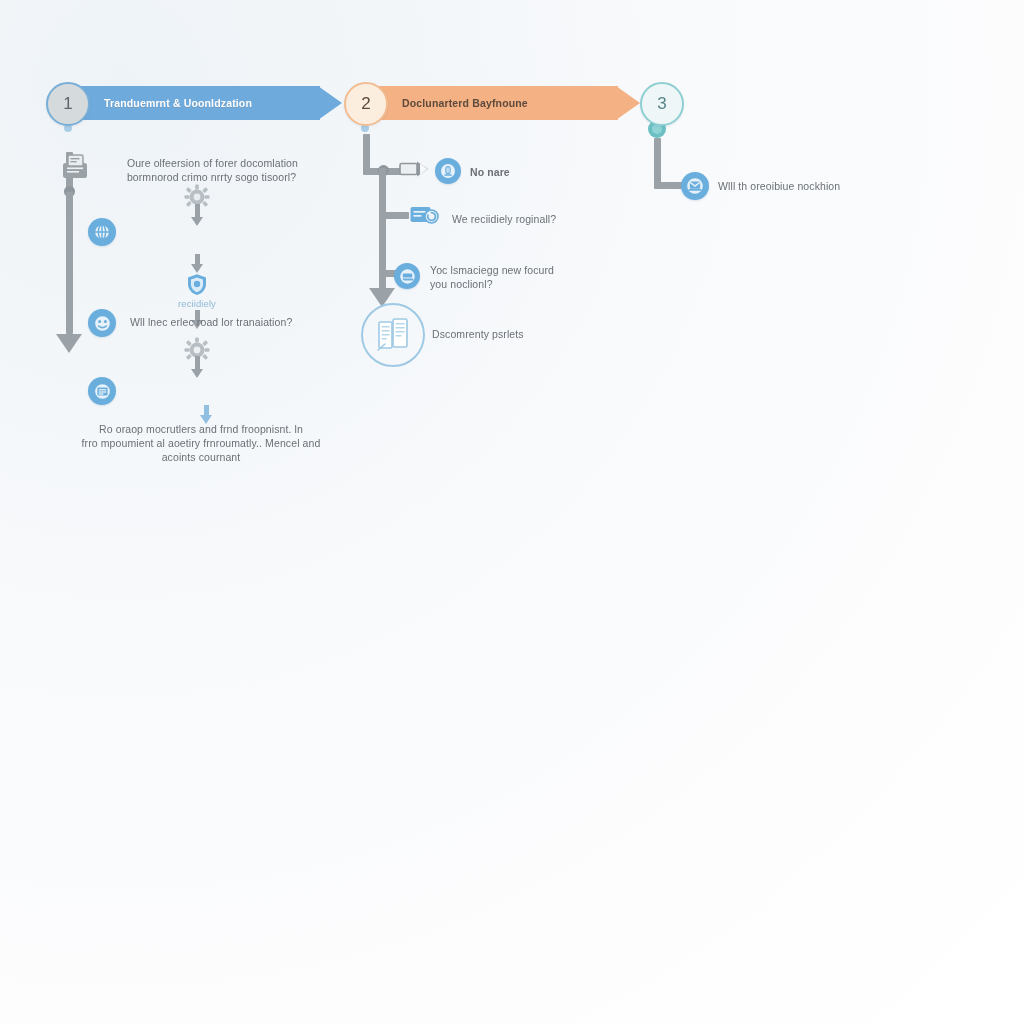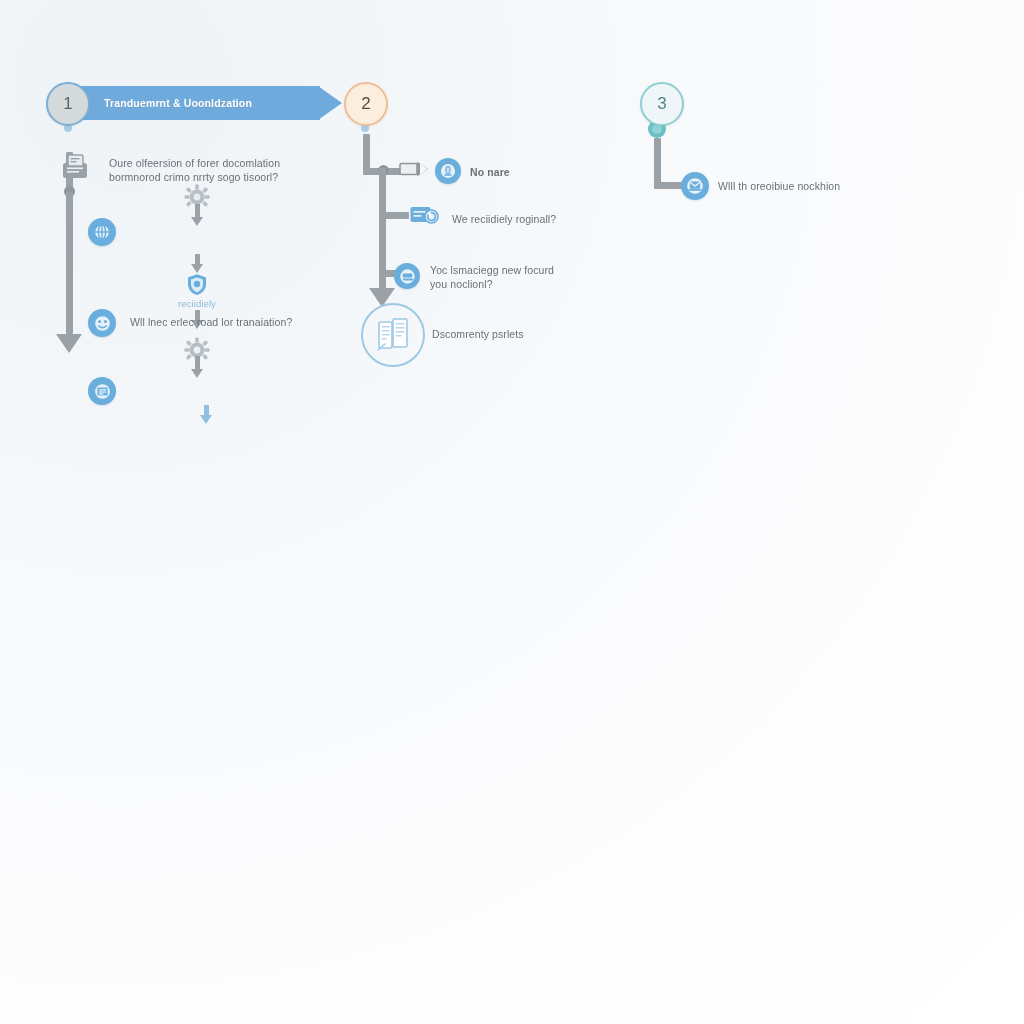"Doclunarterd Bayfnoune" div.banner { html: none -> <div> <div></div> <div></div> <span>Doclunarterd Bayfnoune</span> </div> }
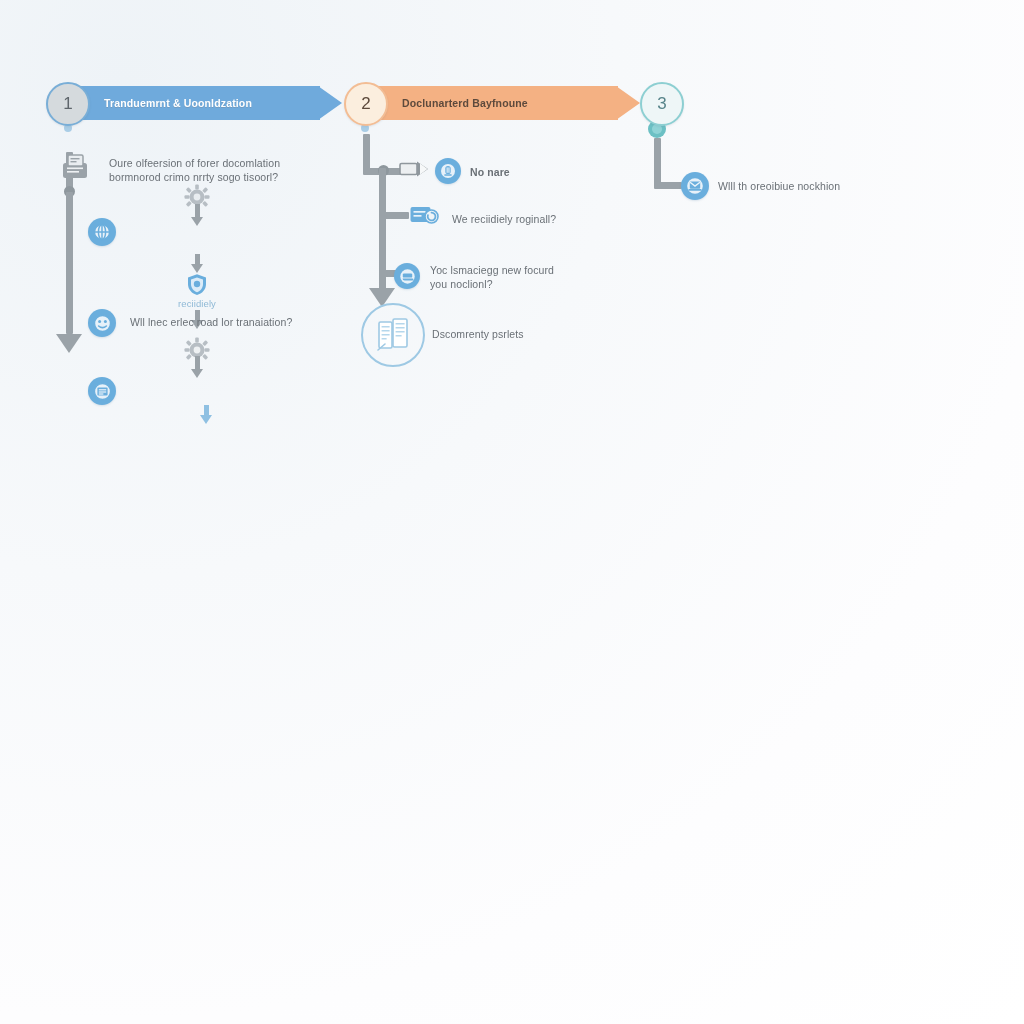"Oure olfeersion of forer docomlation" div.item { justify-content: none -> flex-end; left: 109px -> 120px }
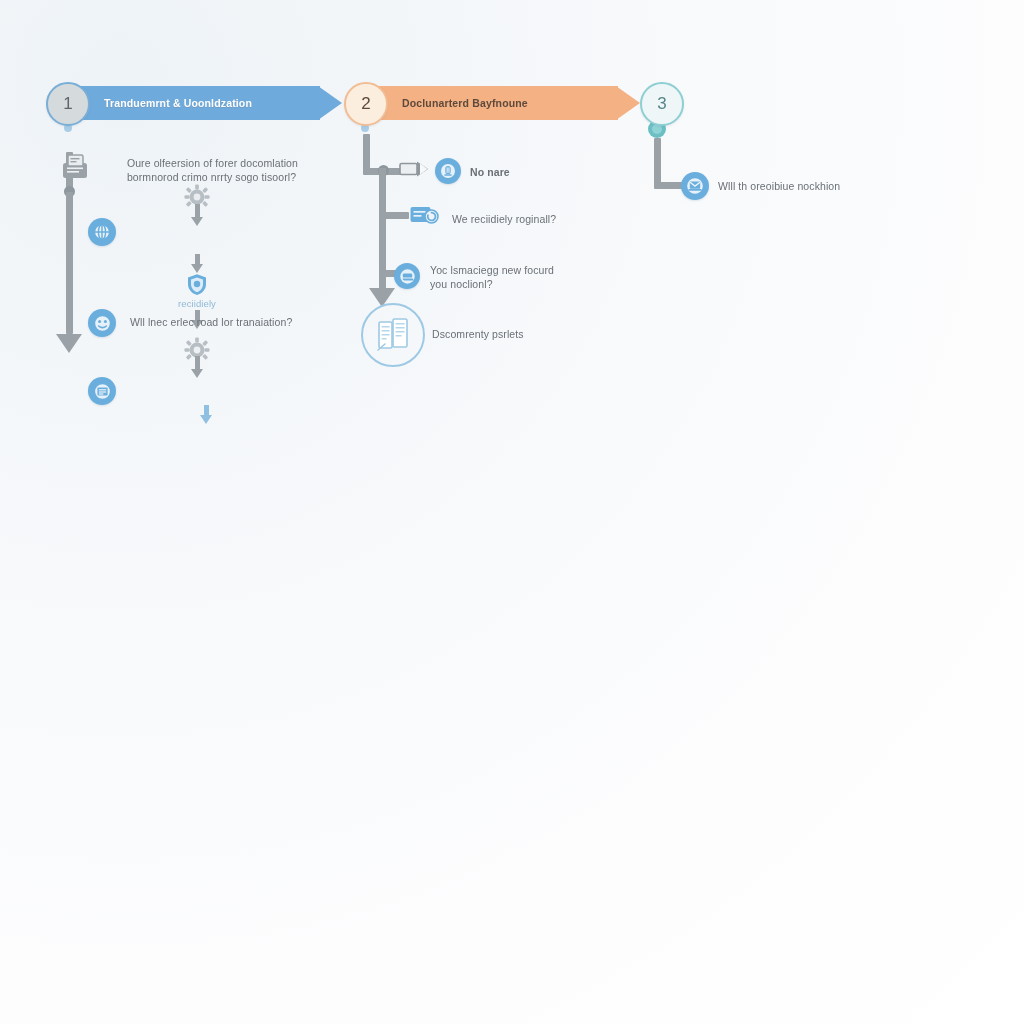"Ro oraop mocrutlers and frnd" div.item { html: none -> <div> <div>Ro oraop mocrutlers and frnd froopnisnt. ln frro mpoumient al aoetiry frnroumatly.. Mencel and acoints cournant</div> </div> }
